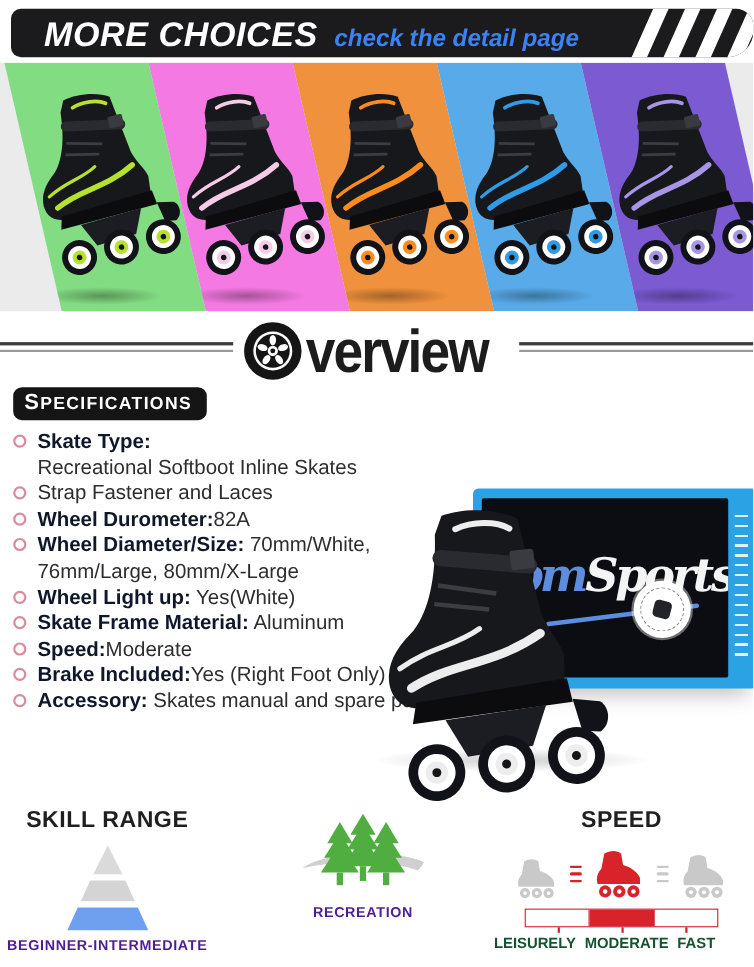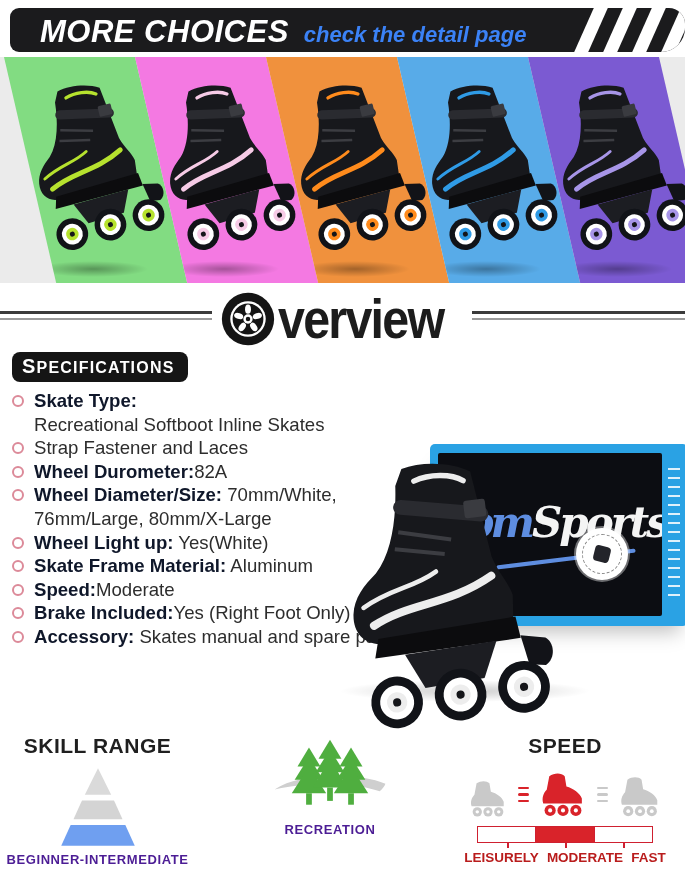"LEISURELY" .speed-labels { color: #b91c1c -> #14532d; justify-content: center -> none }
